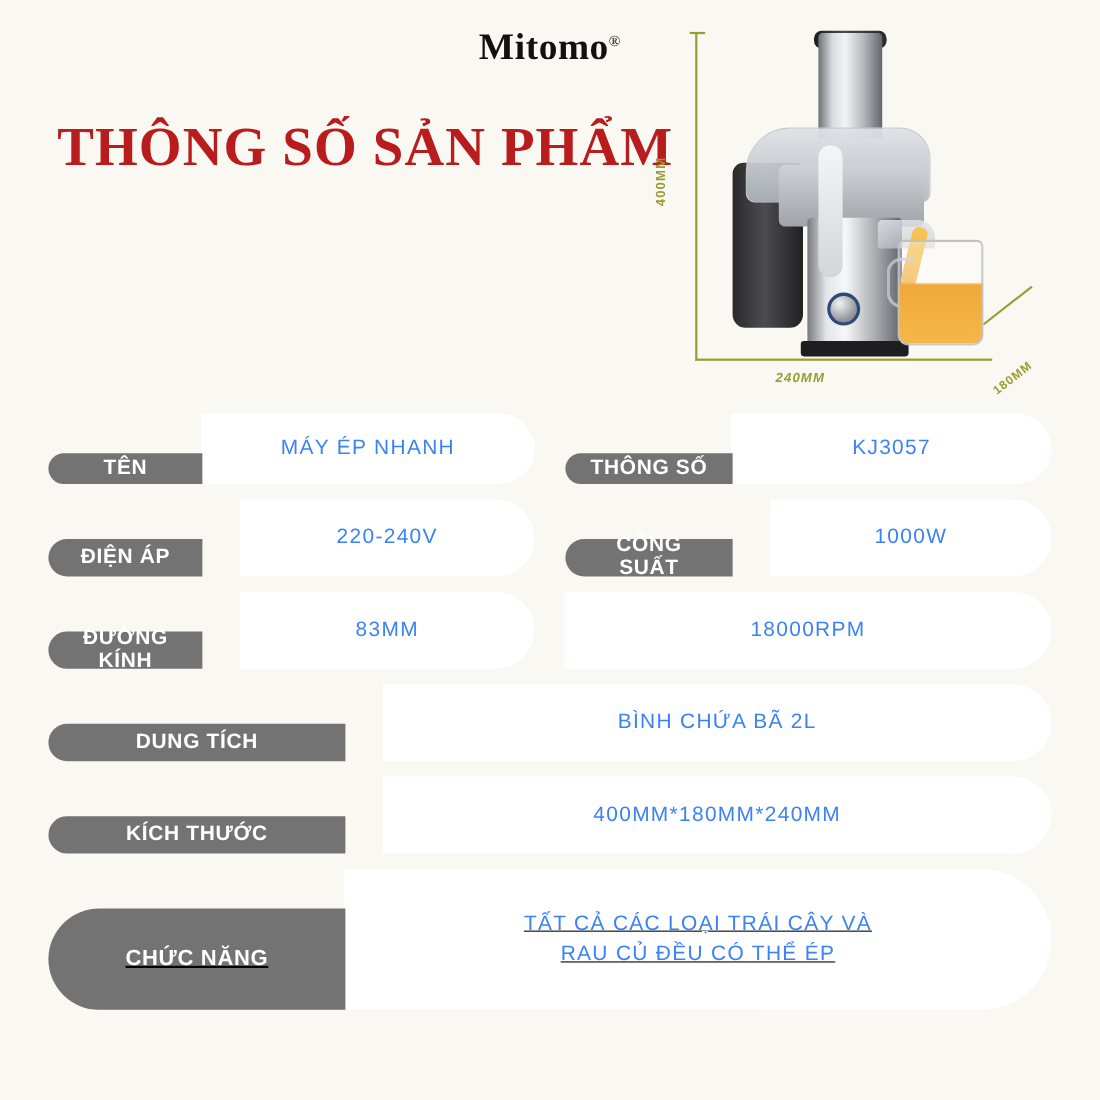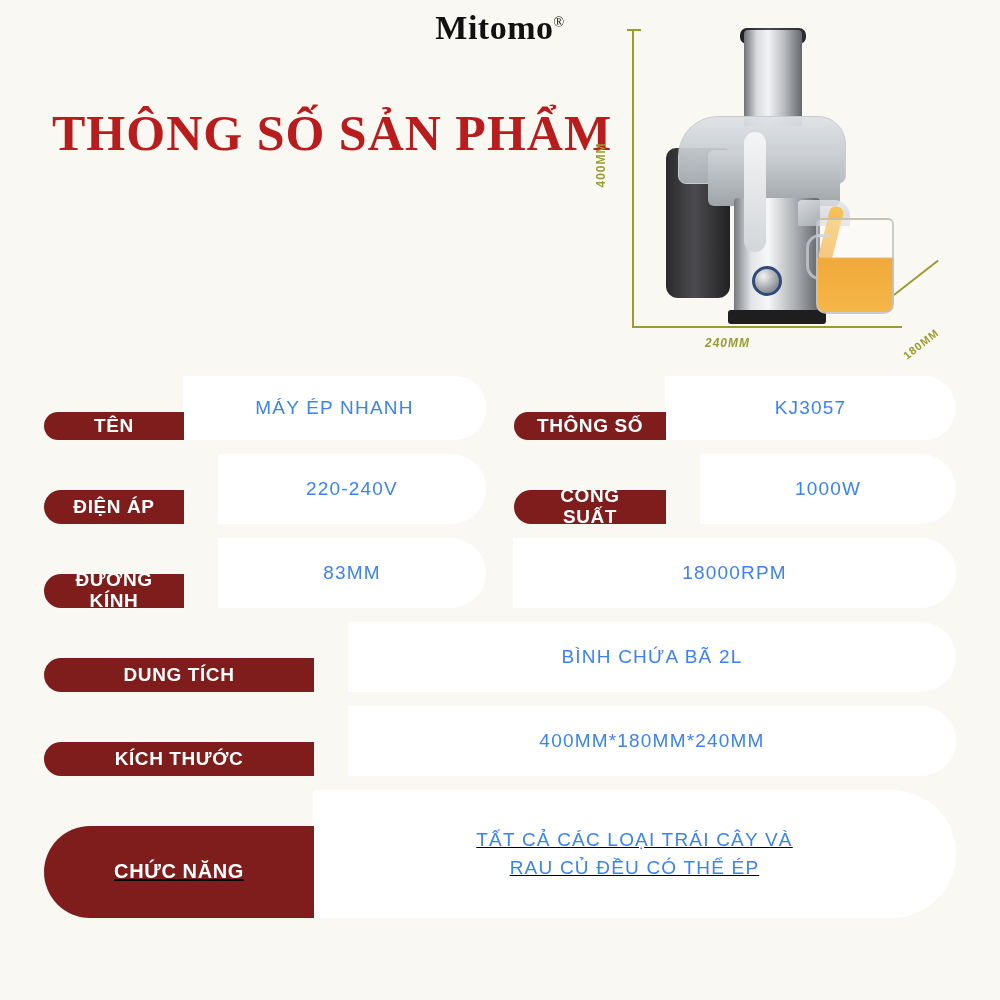"Mitomo®" .brand-logo { top: 9px -> 25px }
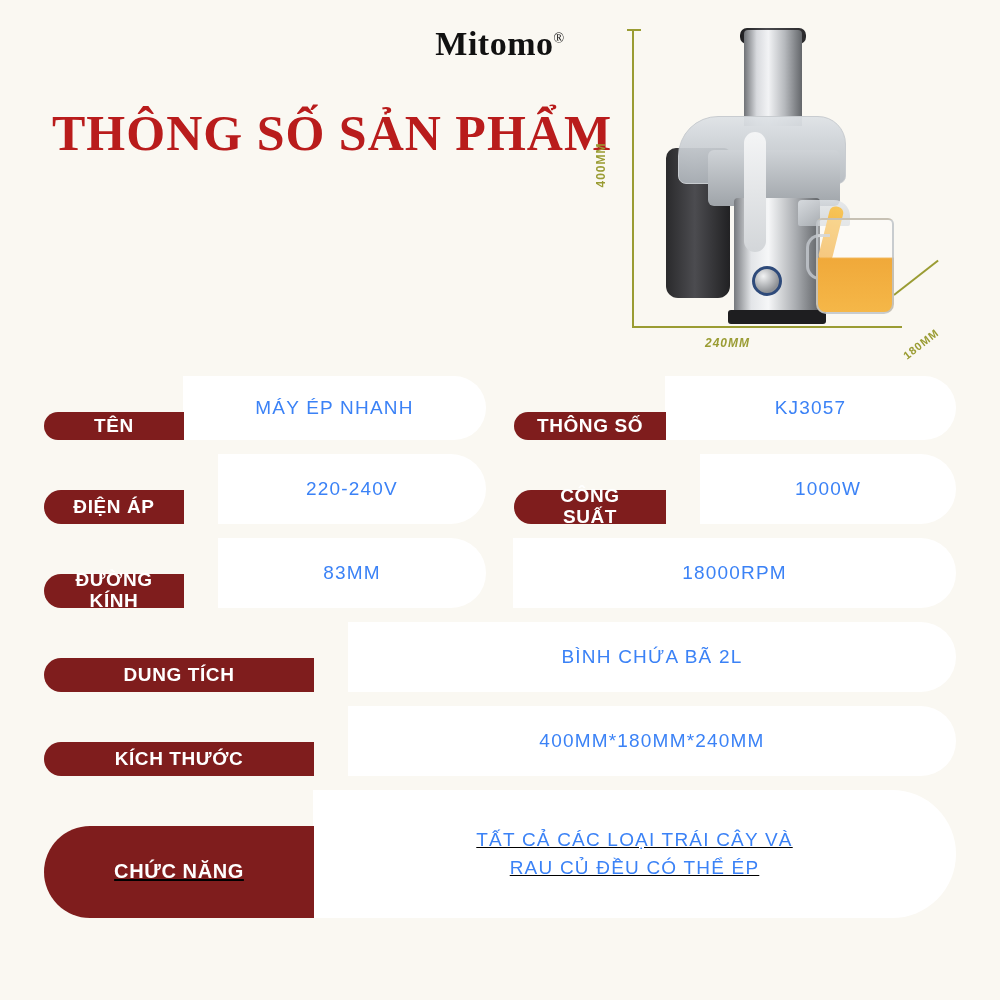"TÊN" .label { background: #7f1d1d -> #737373 }
